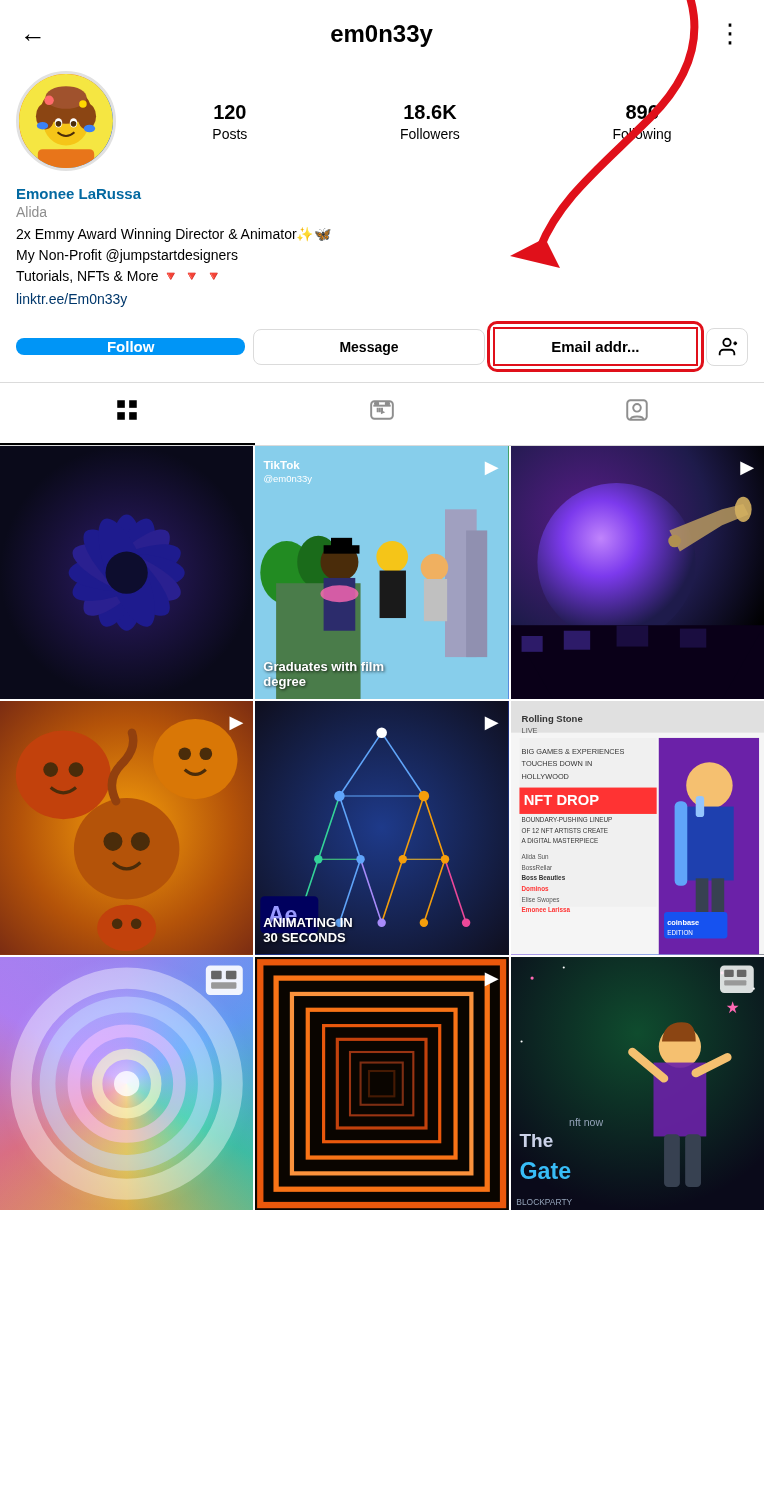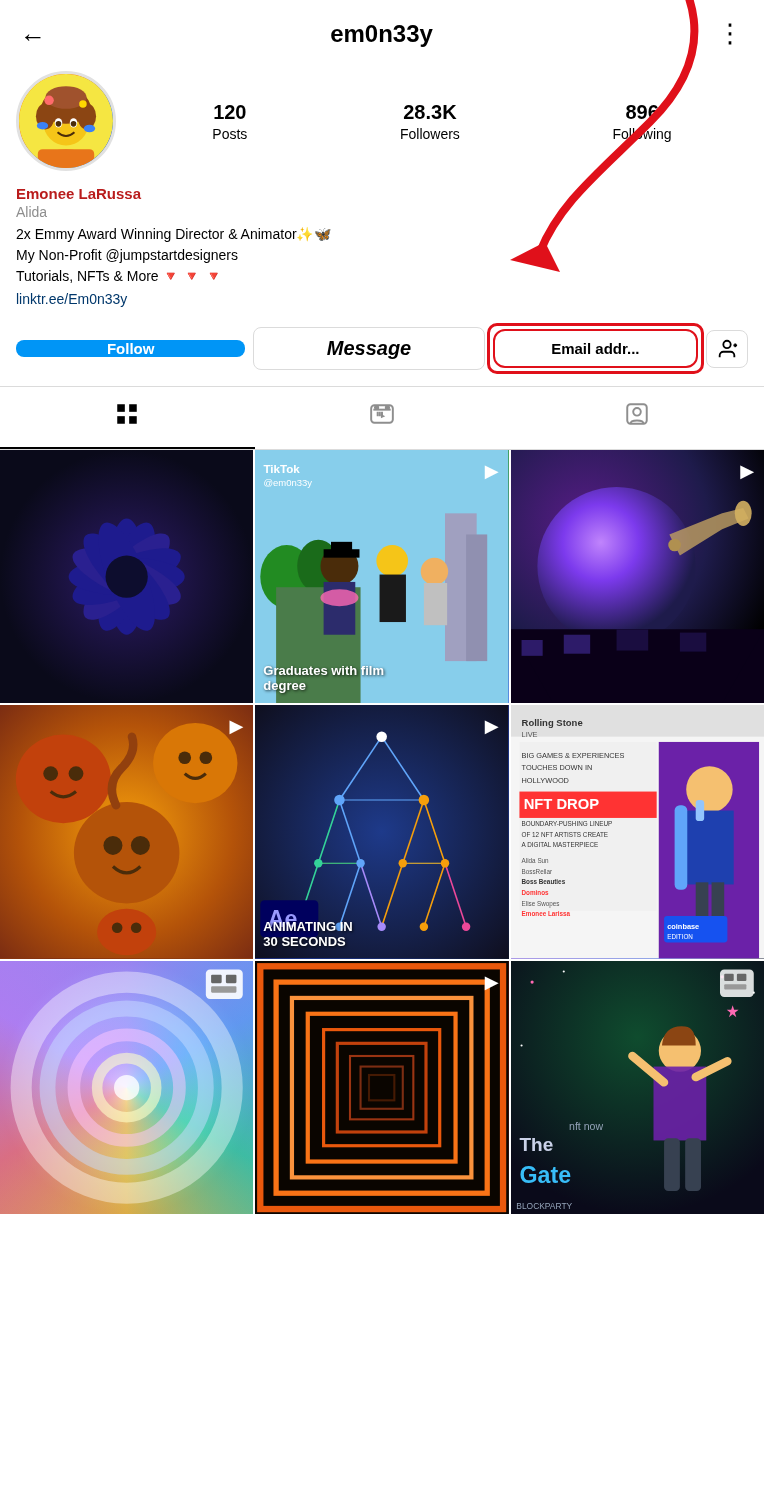"28.3K" span.stat-number { text: 28.3K -> 18.6K }
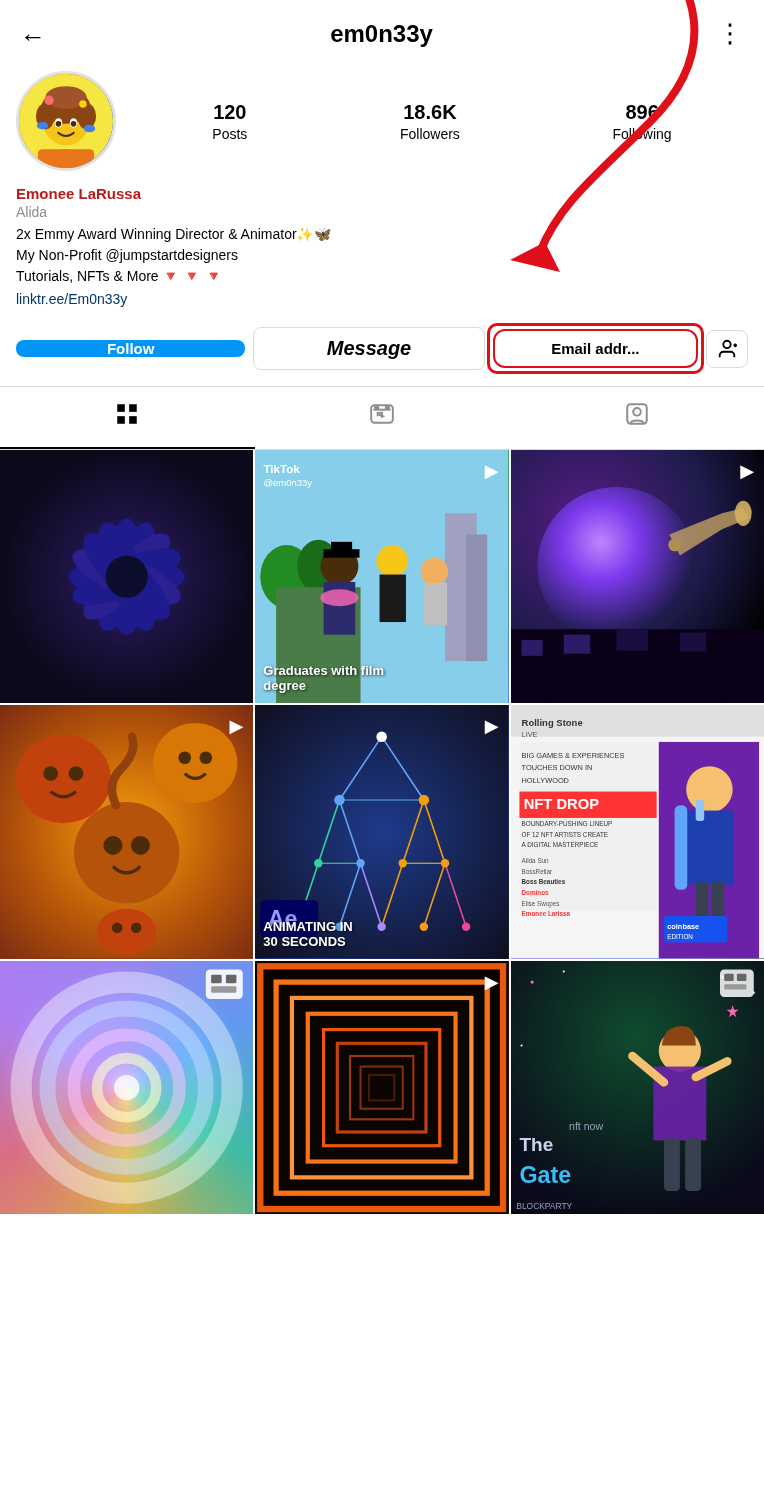"Emonee LaRussa" .bio-name { color: #b91c1c -> #0369a1 }
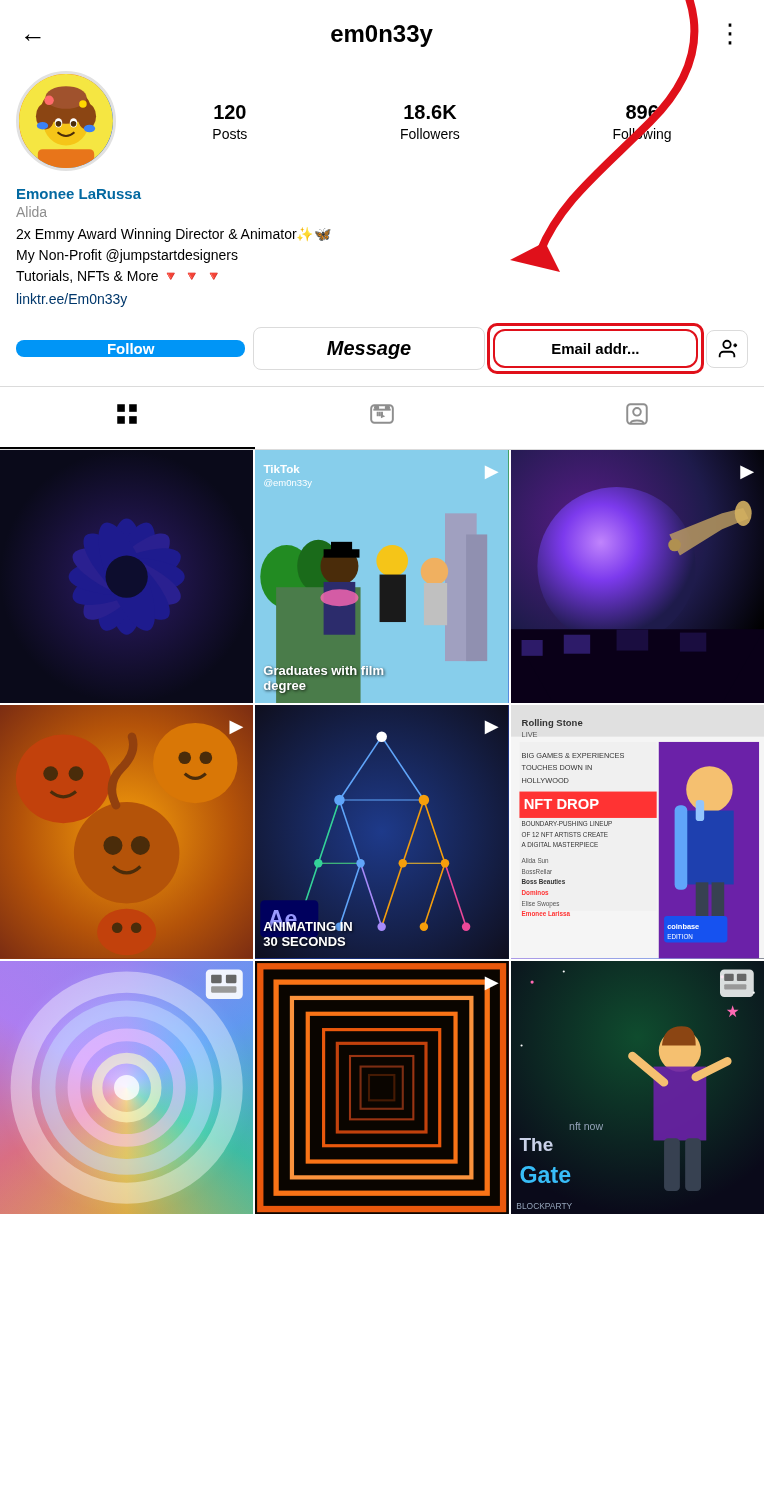"Message" .btn-message { font-size: 20px -> 14px; font-style: italic -> none }
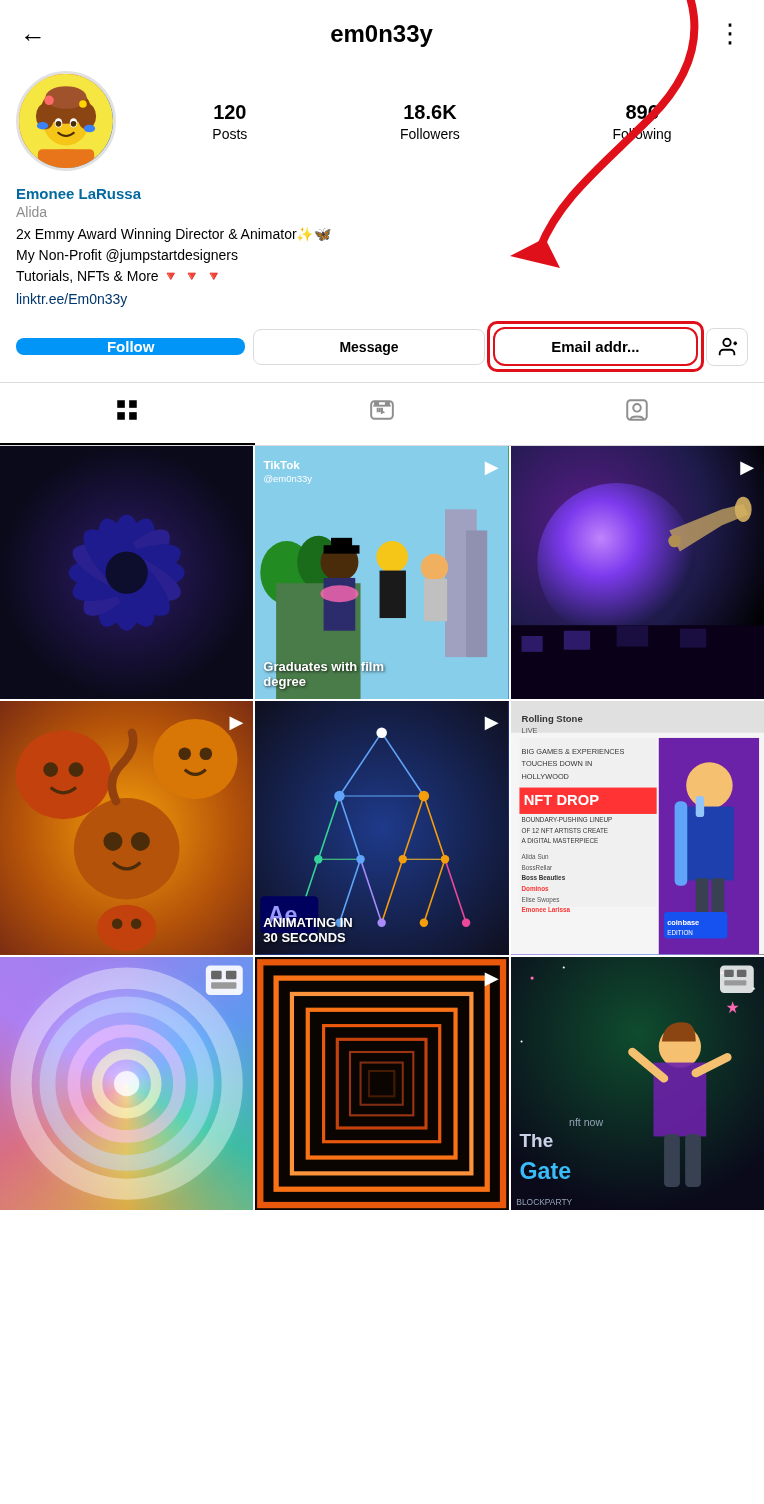"Email addr..." .btn-email { border-radius: 12px -> 0 }
